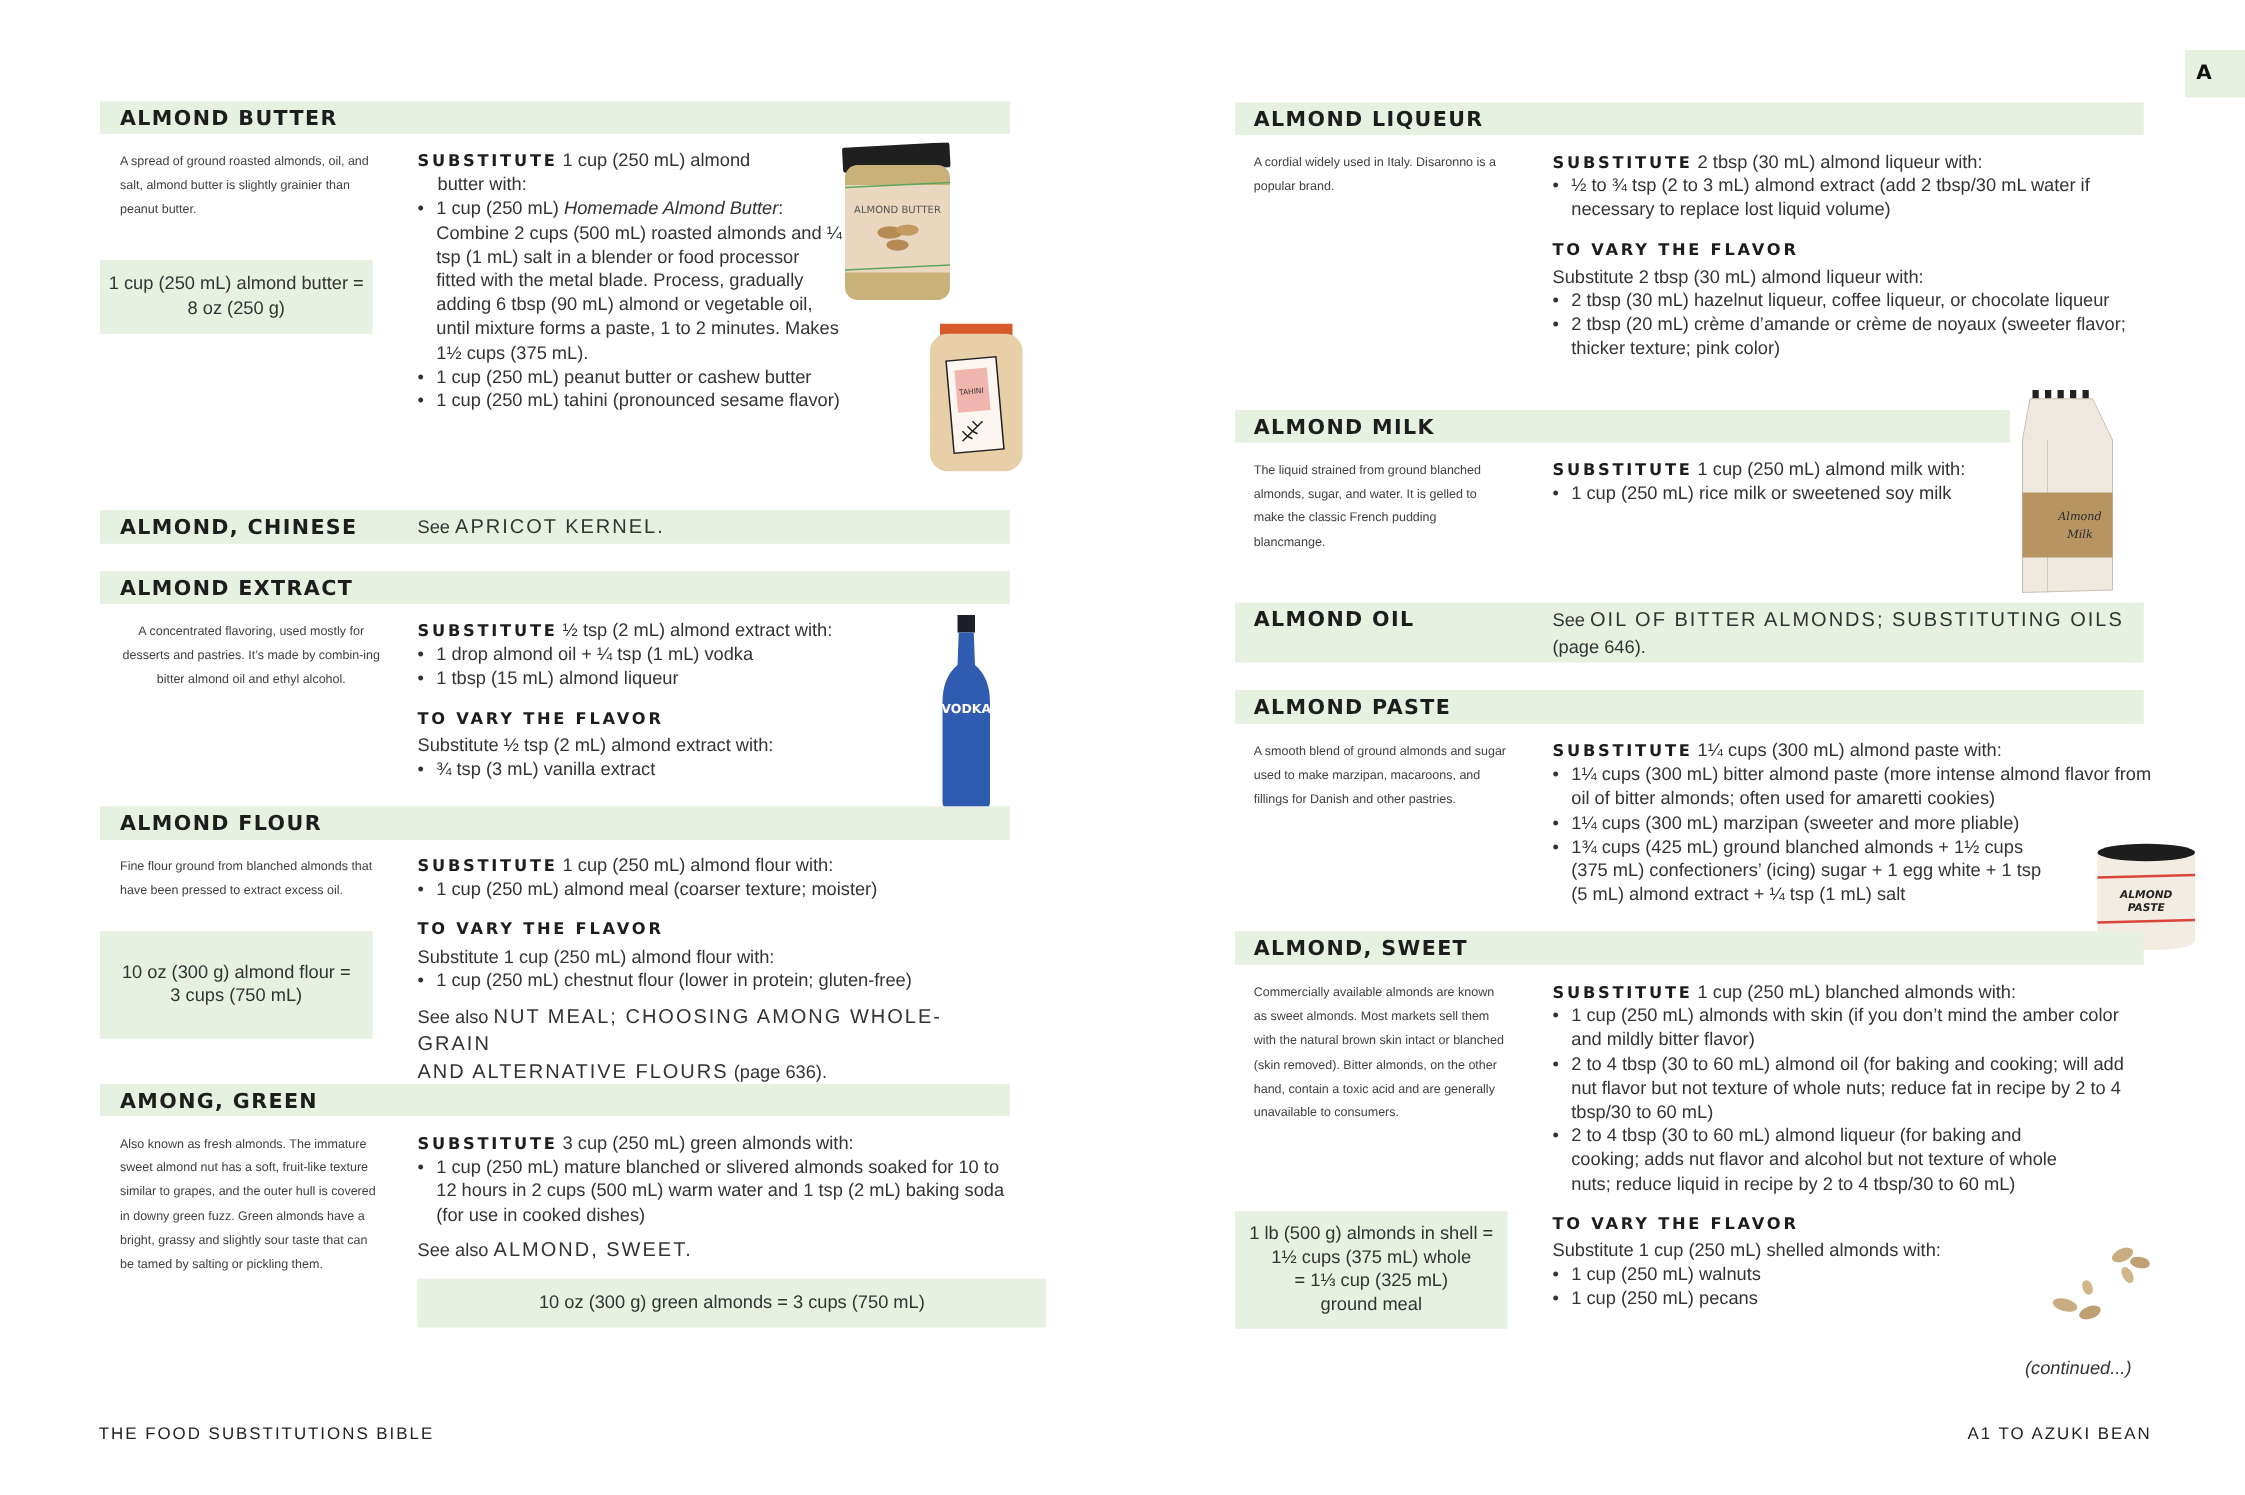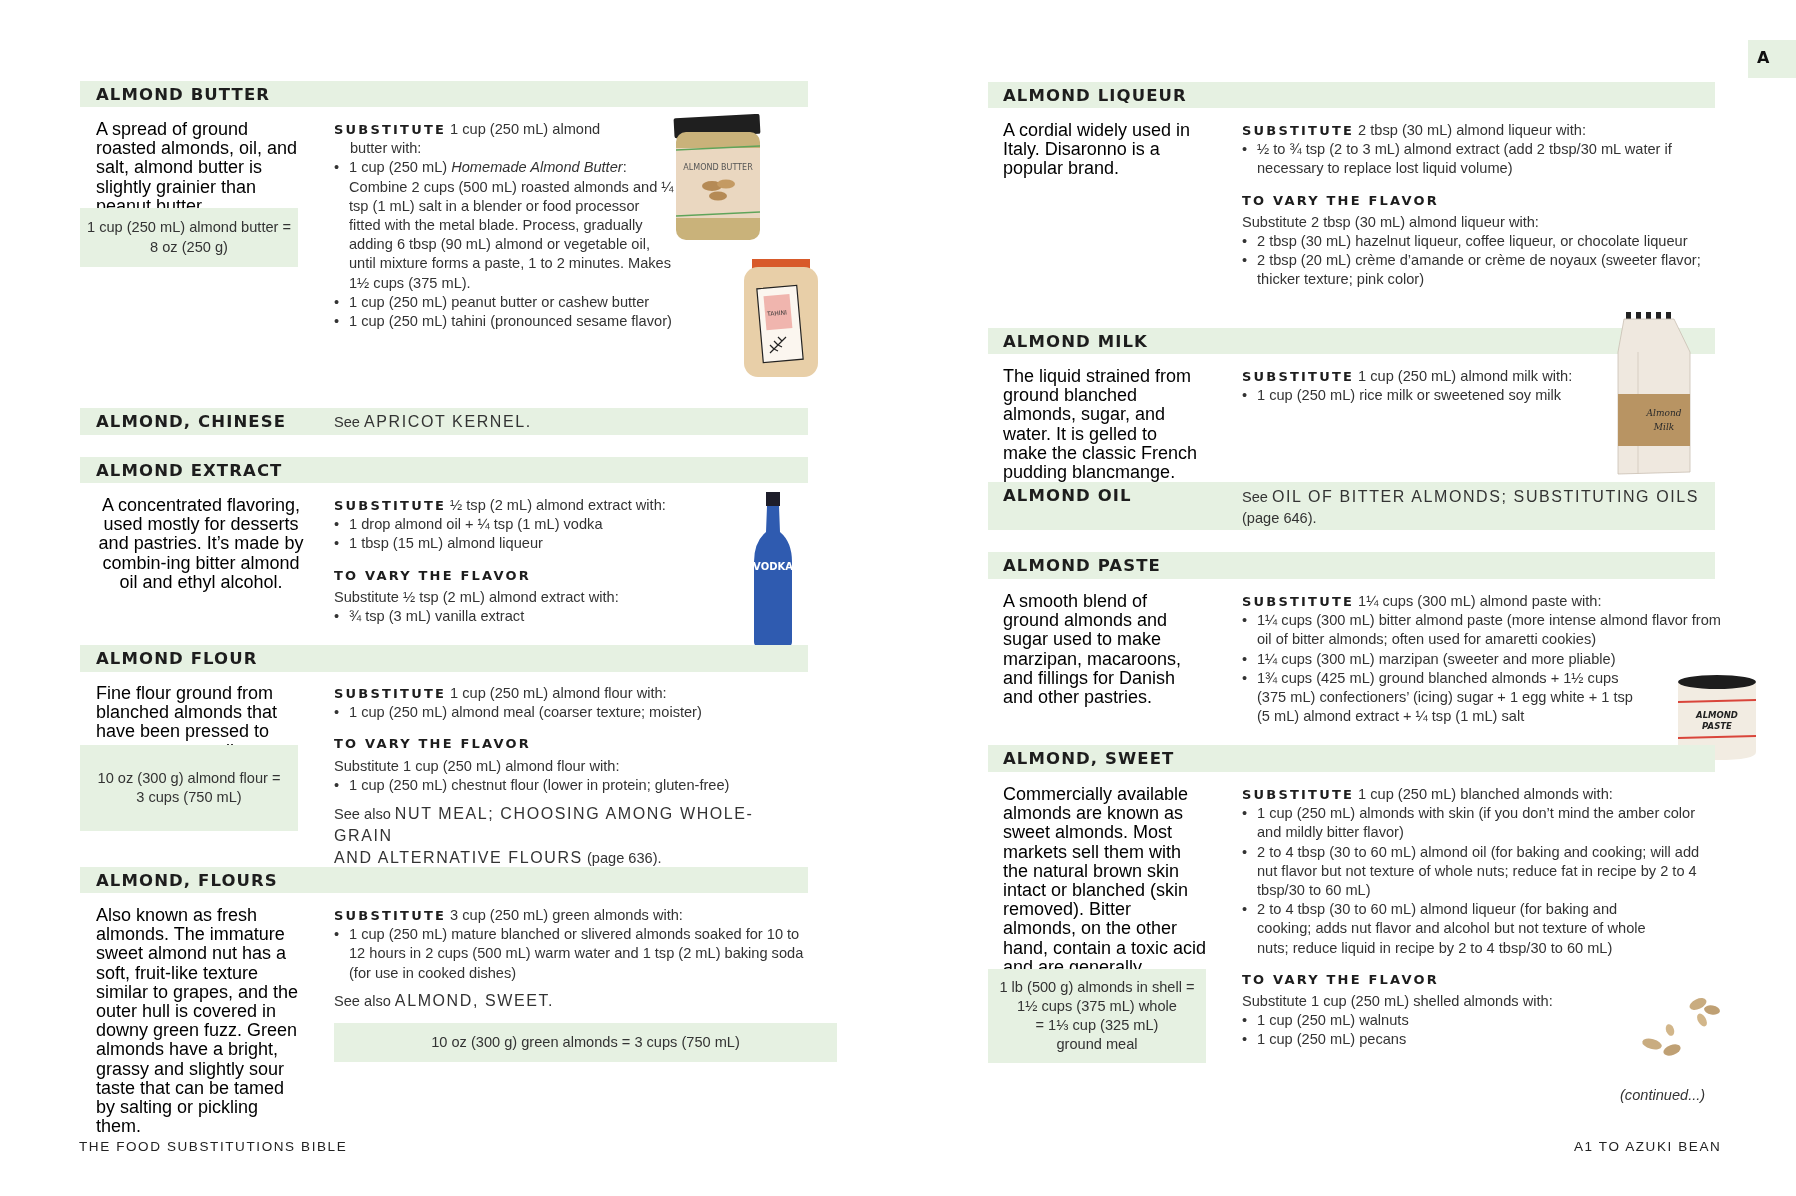"A spread of ground roasted" .desc { color: #000000 -> #404040; font-size: 18px -> 10px }
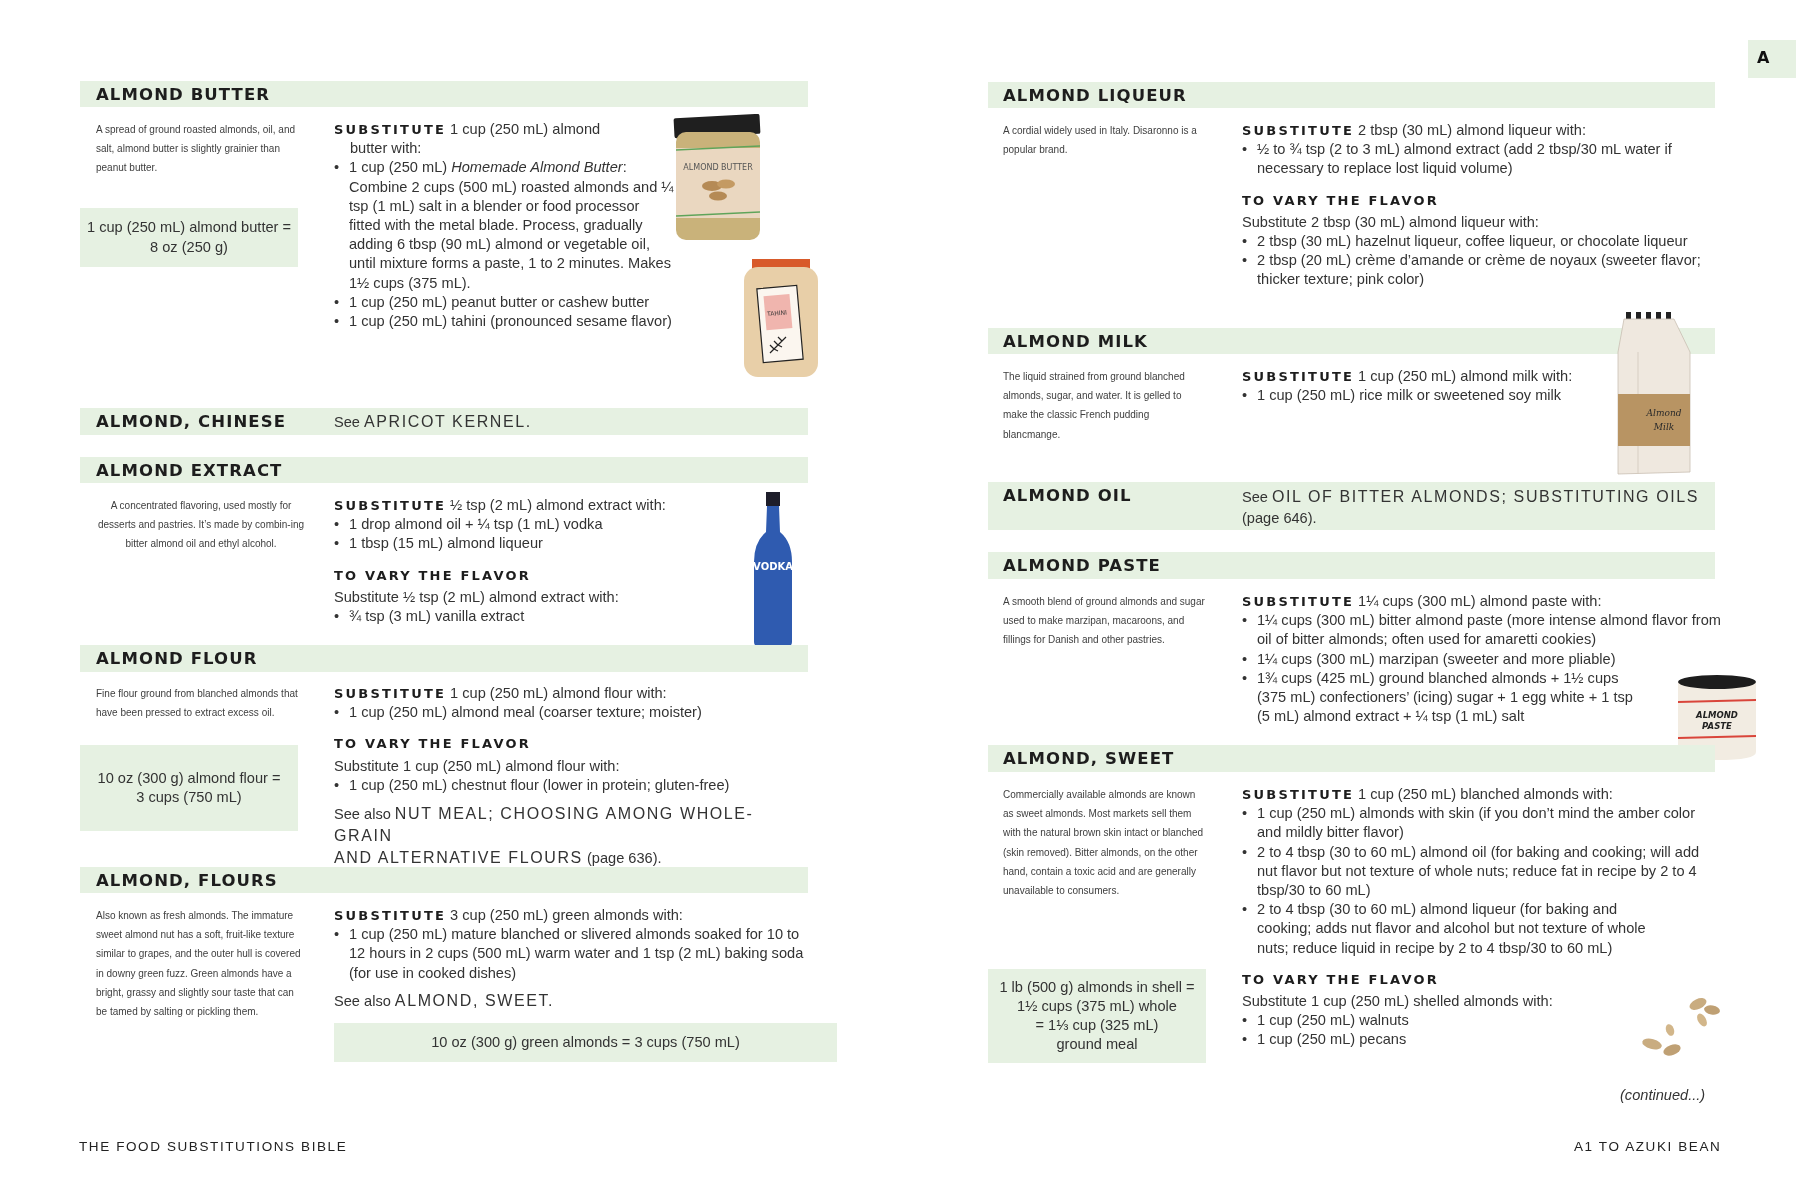"ALMOND MILK" div.bar { width: 727px -> 620px }
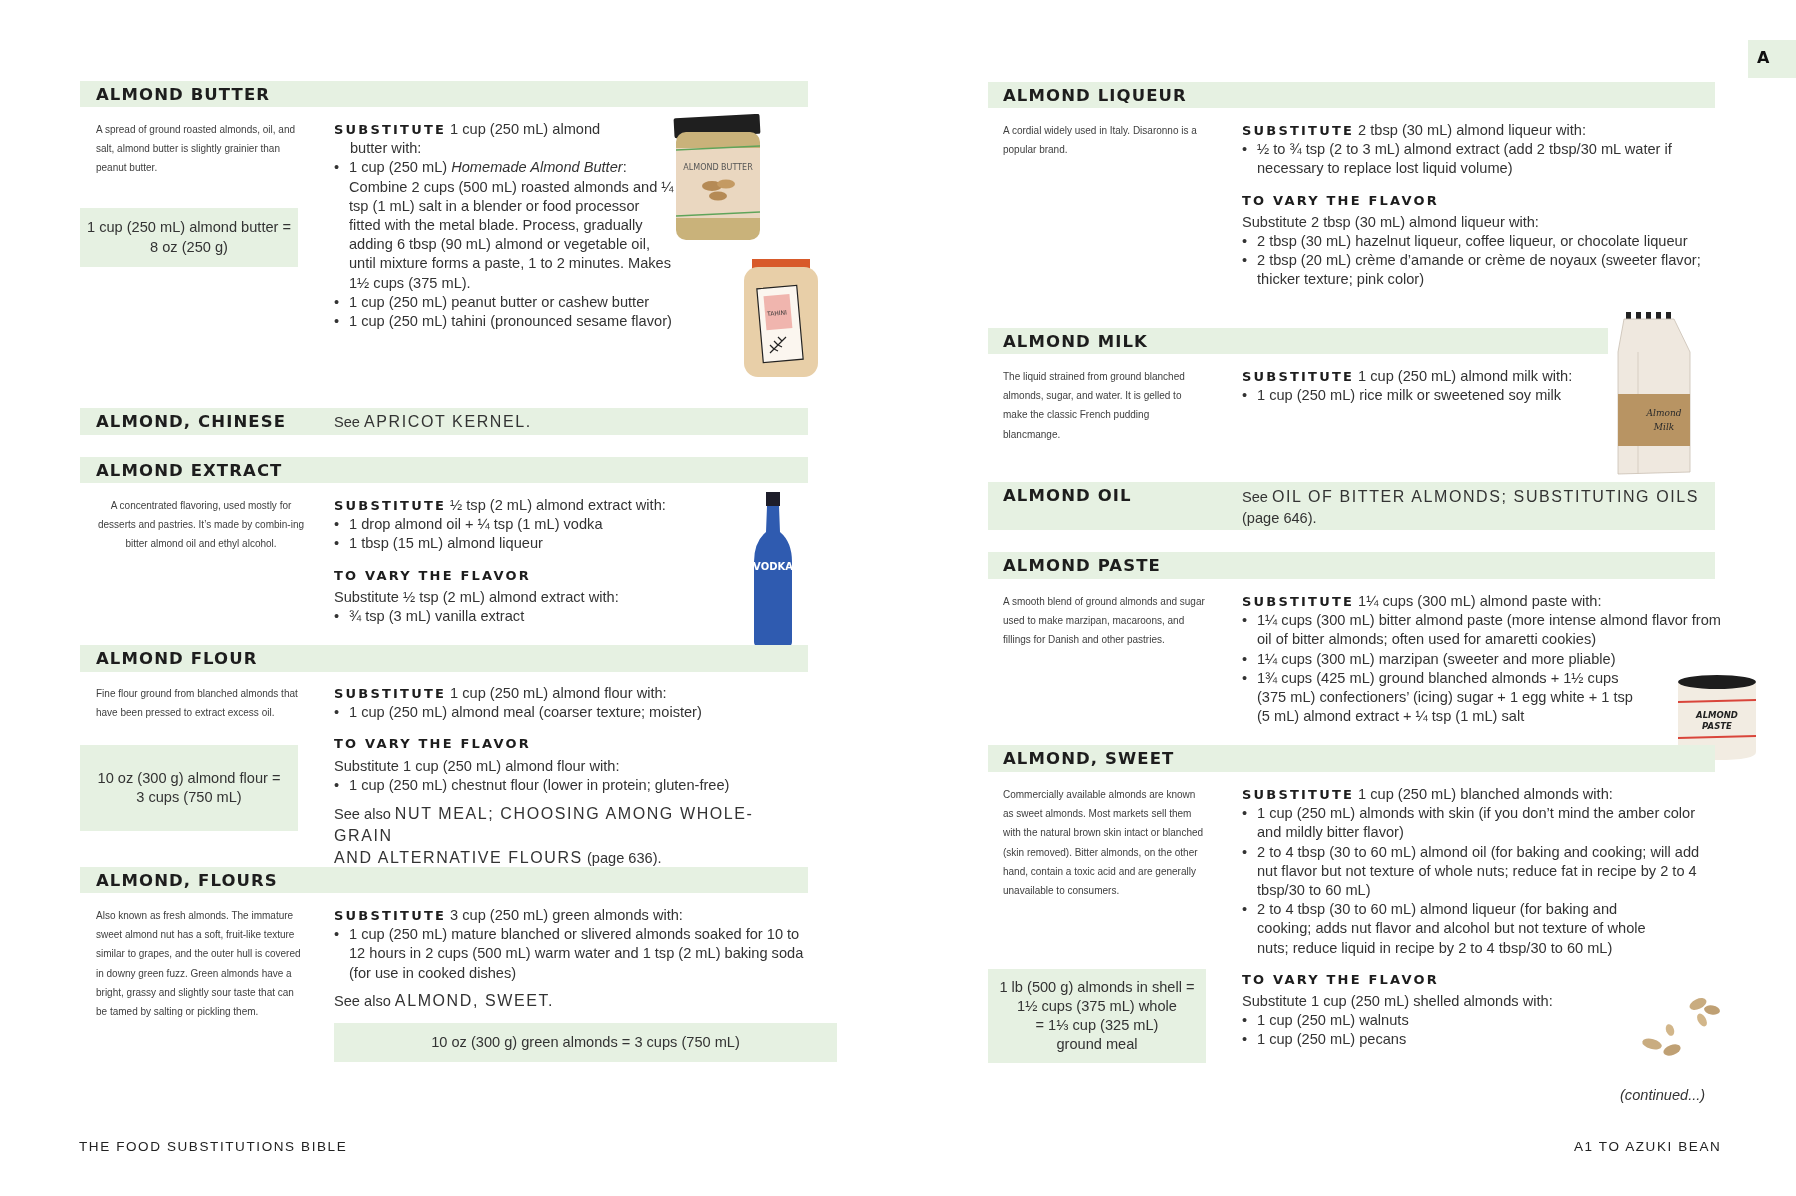"ALMOND, FLOURS" span.bar-title { text: ALMOND, FLOURS -> AMONG, GREEN }
